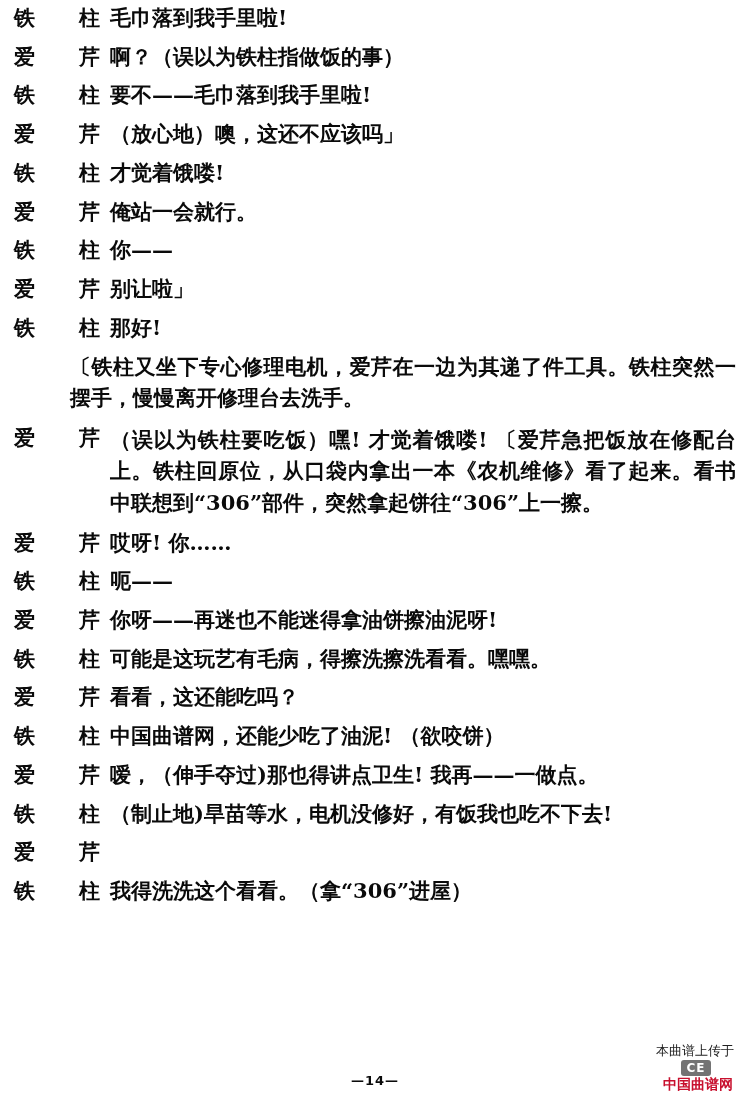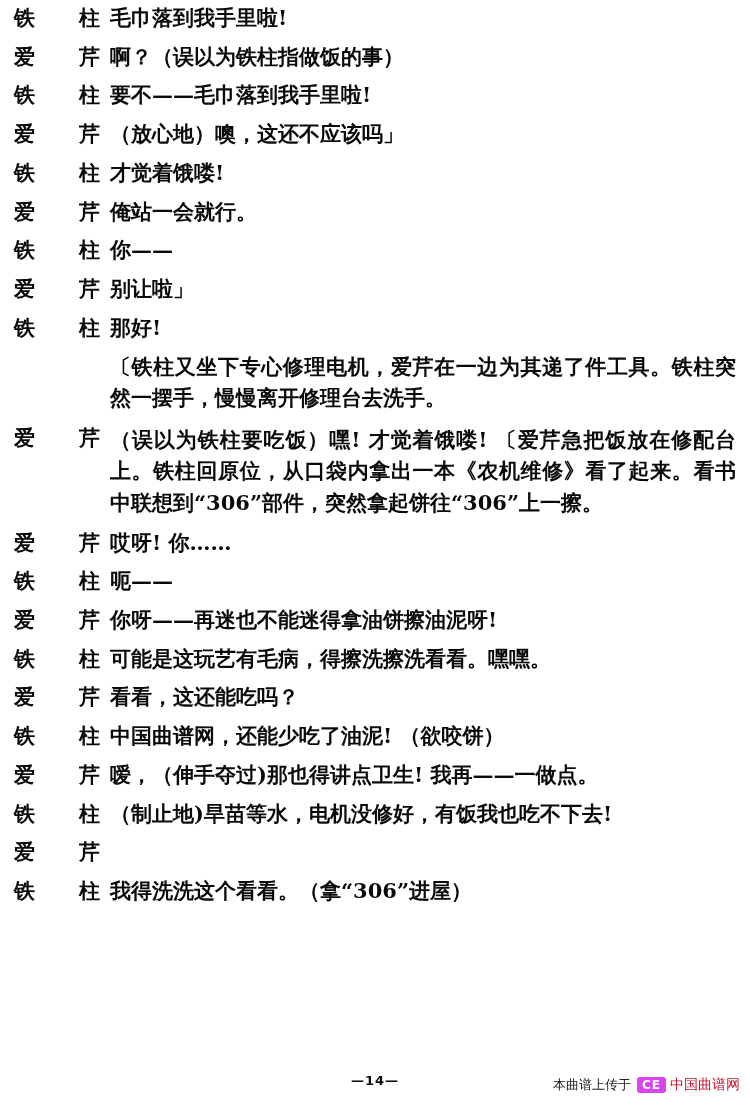"〔铁柱又坐下专心修理电机，爱芹在一边为其递了件工具。铁柱突然一摆手，慢慢离开修理" .stage { margin-left: 96px -> 56px }
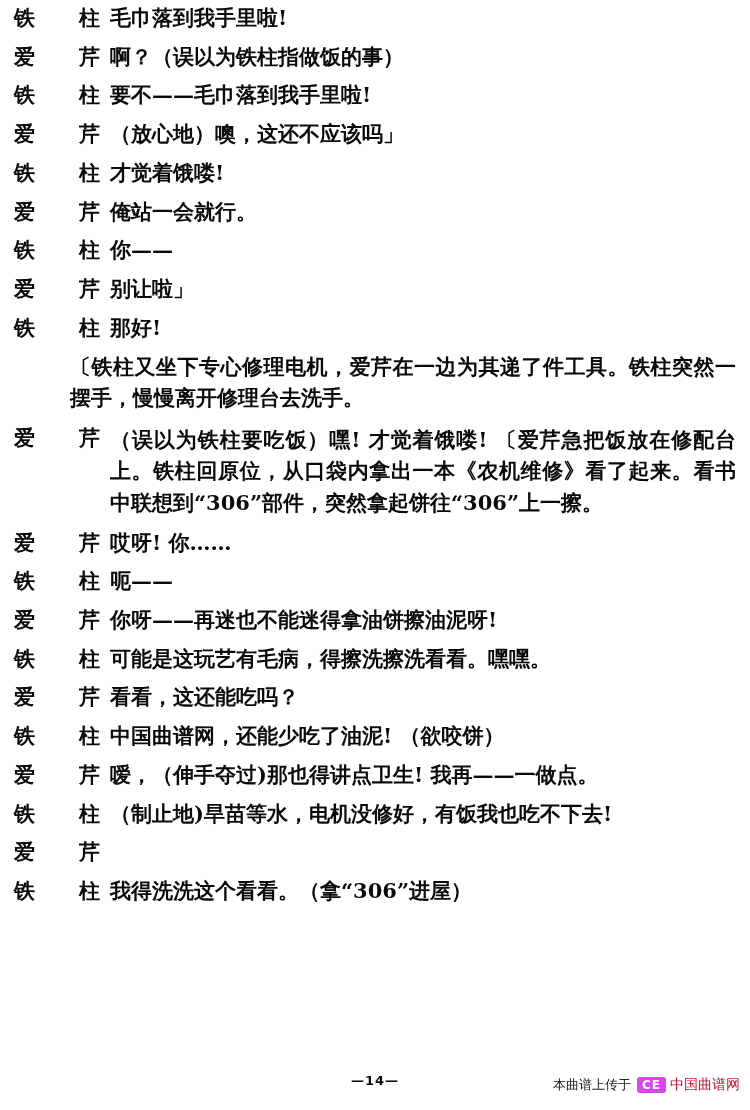"本曲谱上传于" .watermark { flex-direction: none -> column }
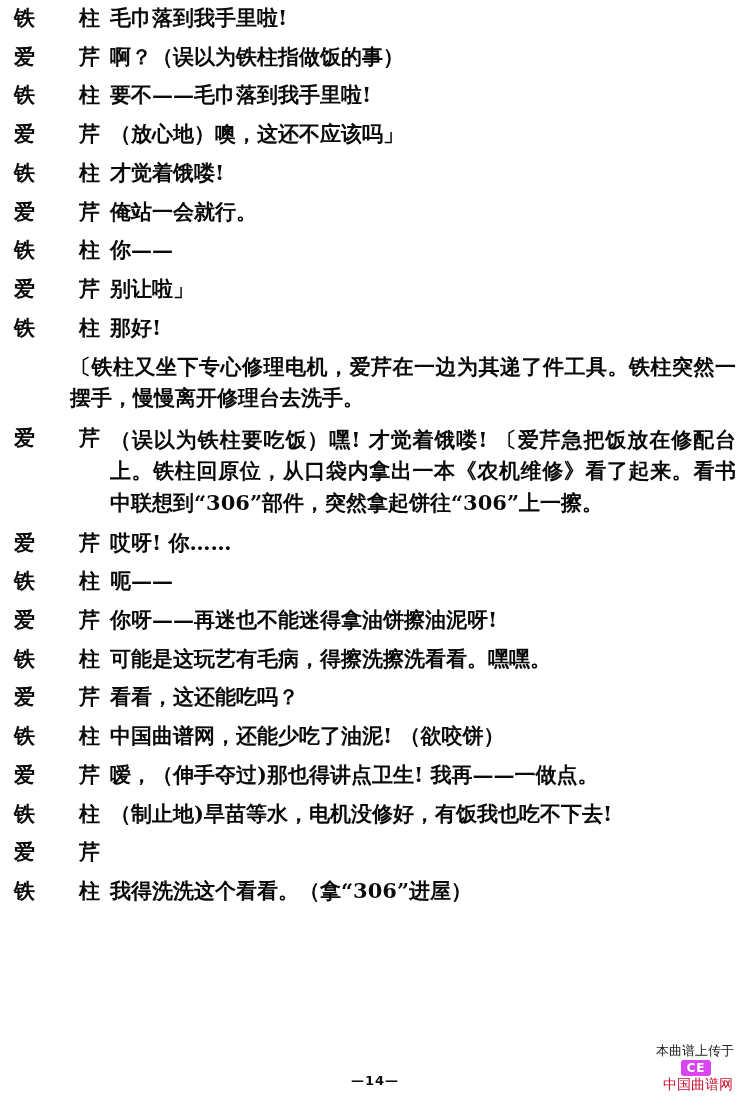"CE" .wm-logo { background: #d946ef -> #737373 }
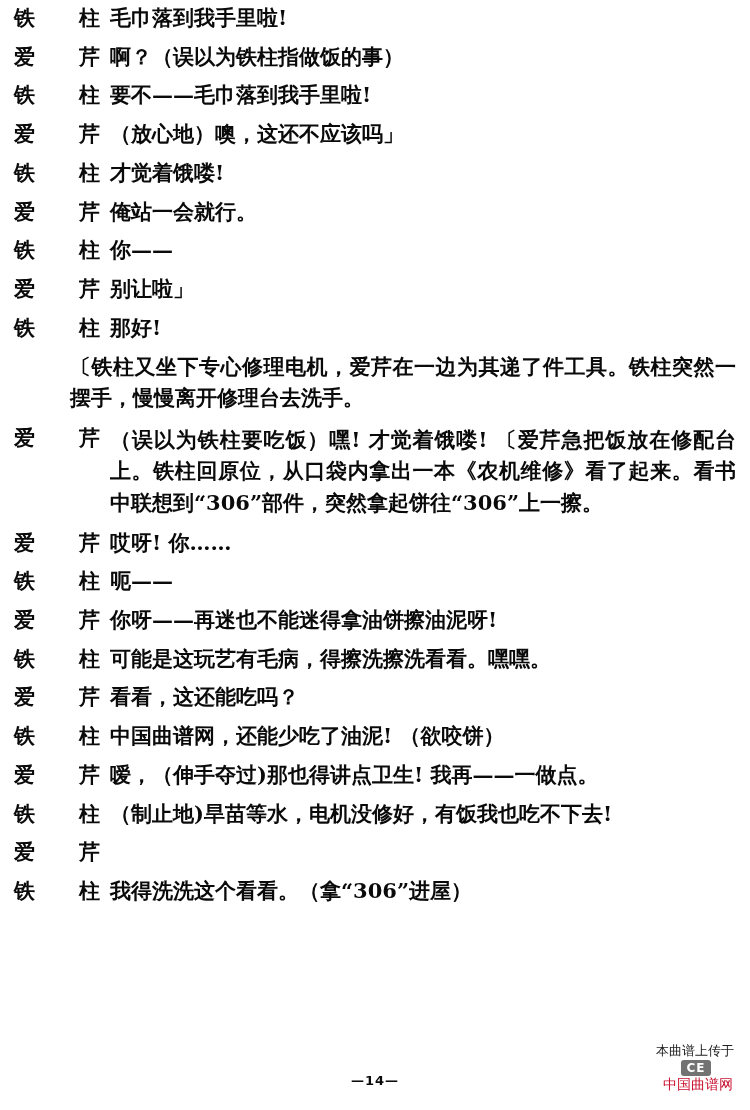"中国曲谱网" .wm-site { font-weight: normal -> bold }
